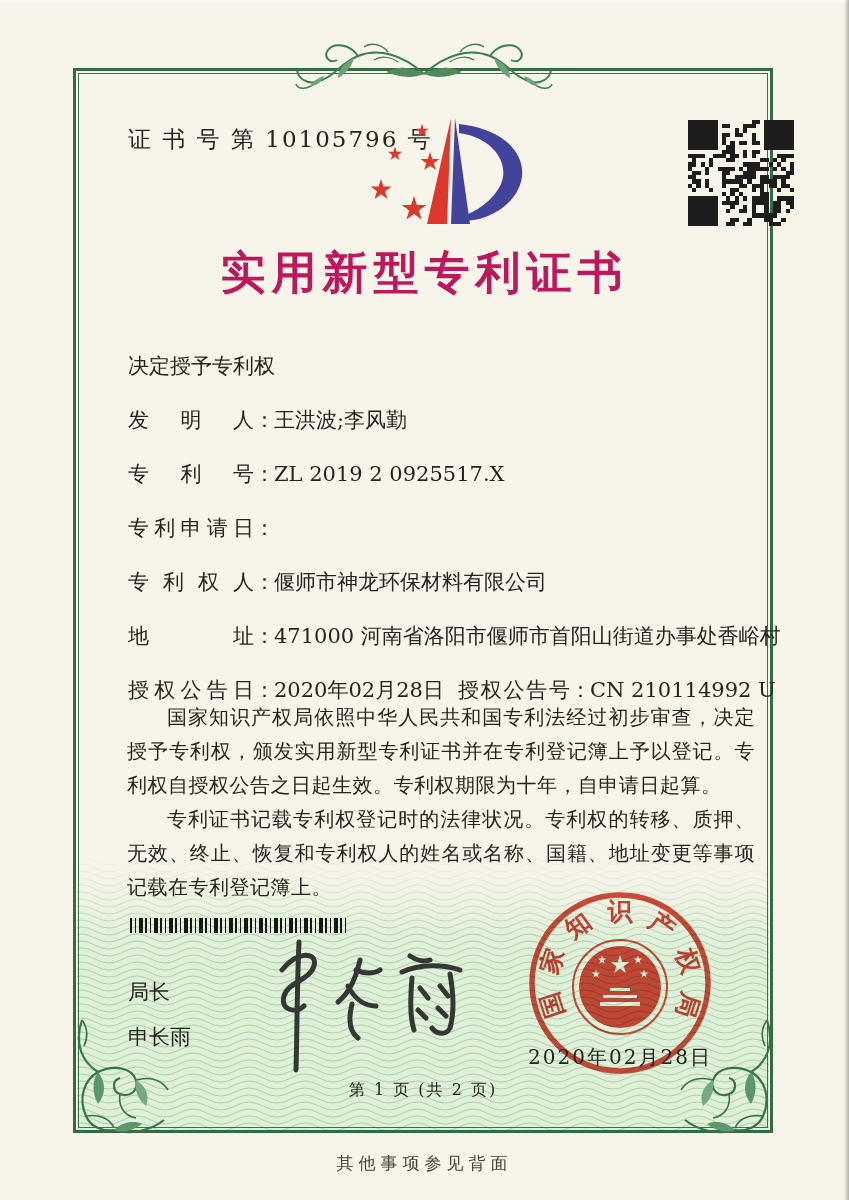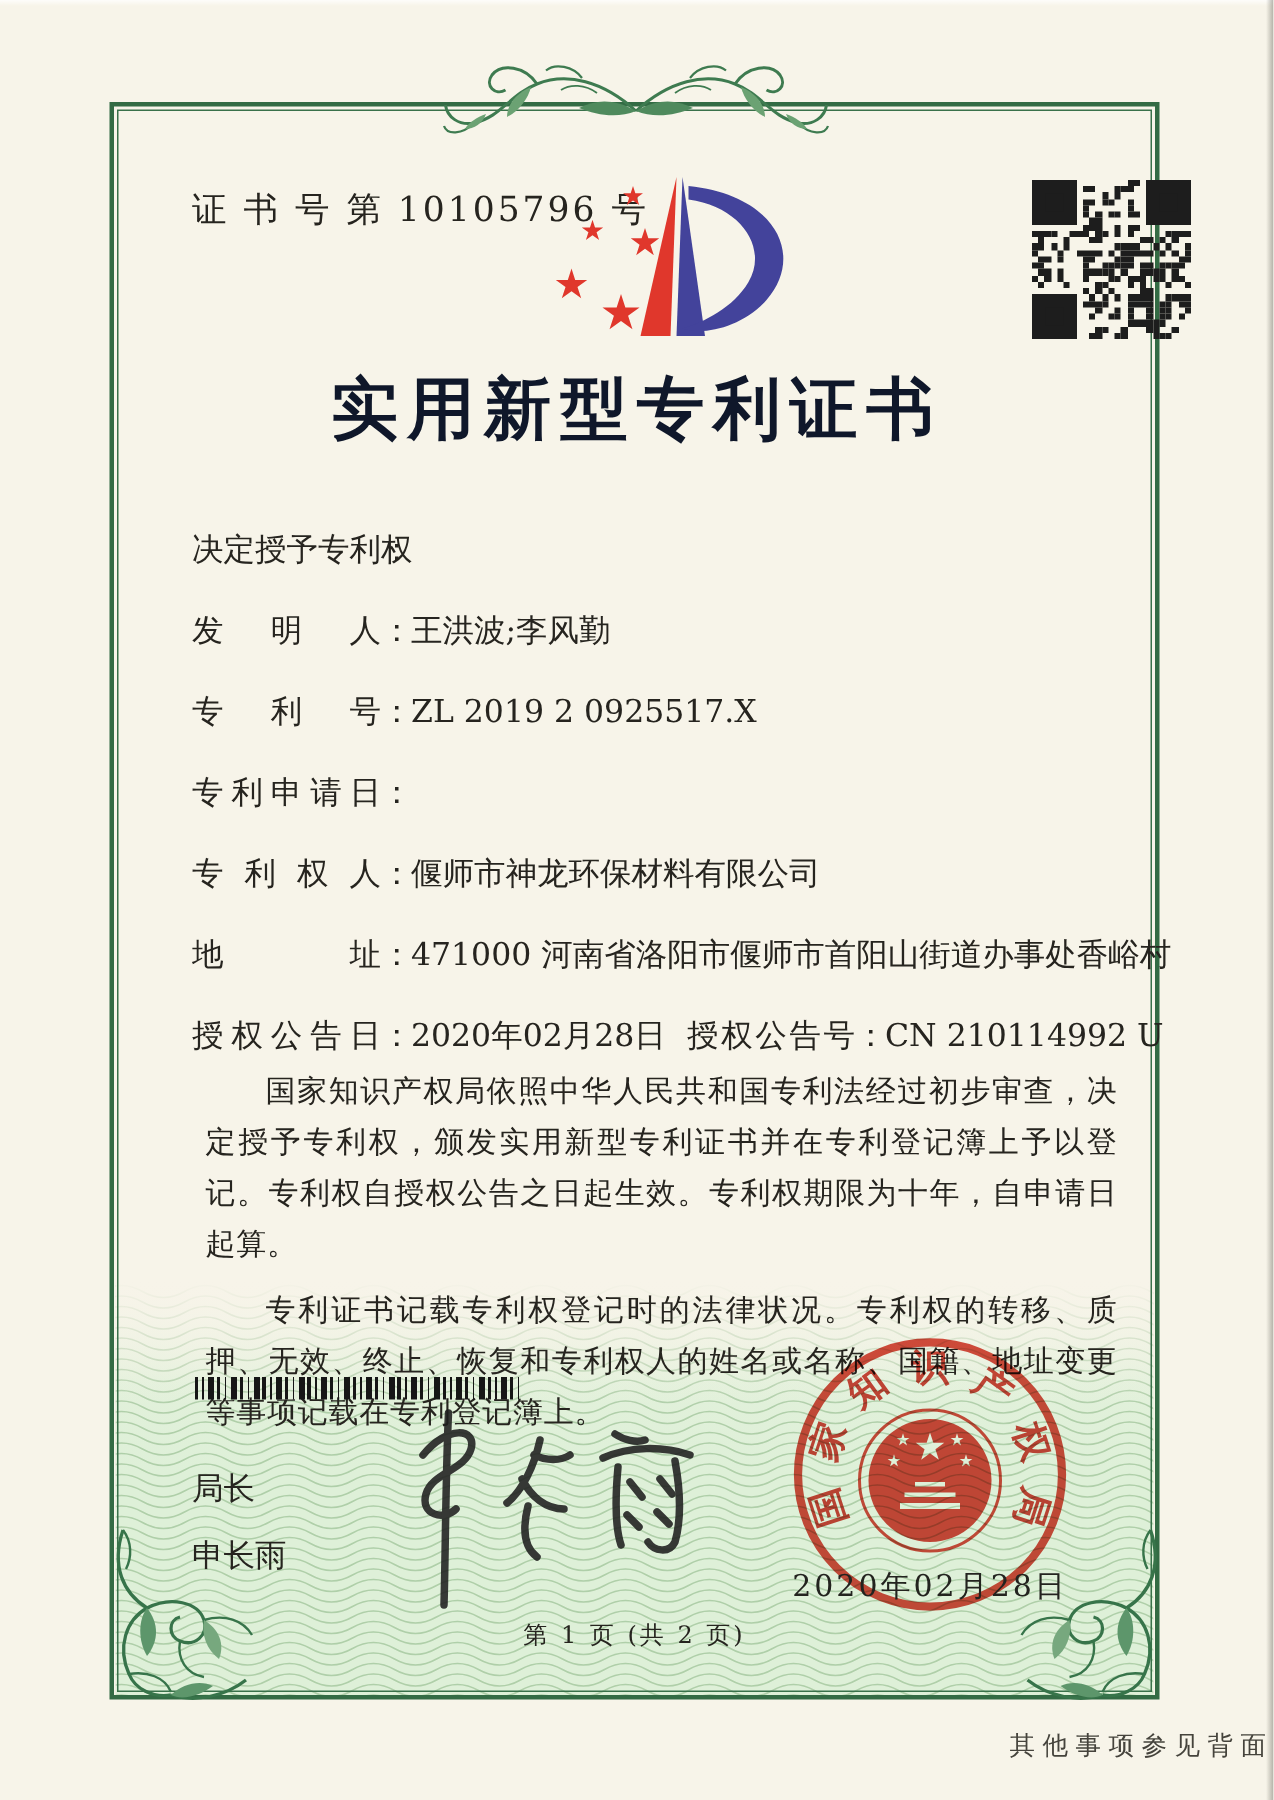"实用新型专利证书" .title { color: #0f172a -> #be185d }
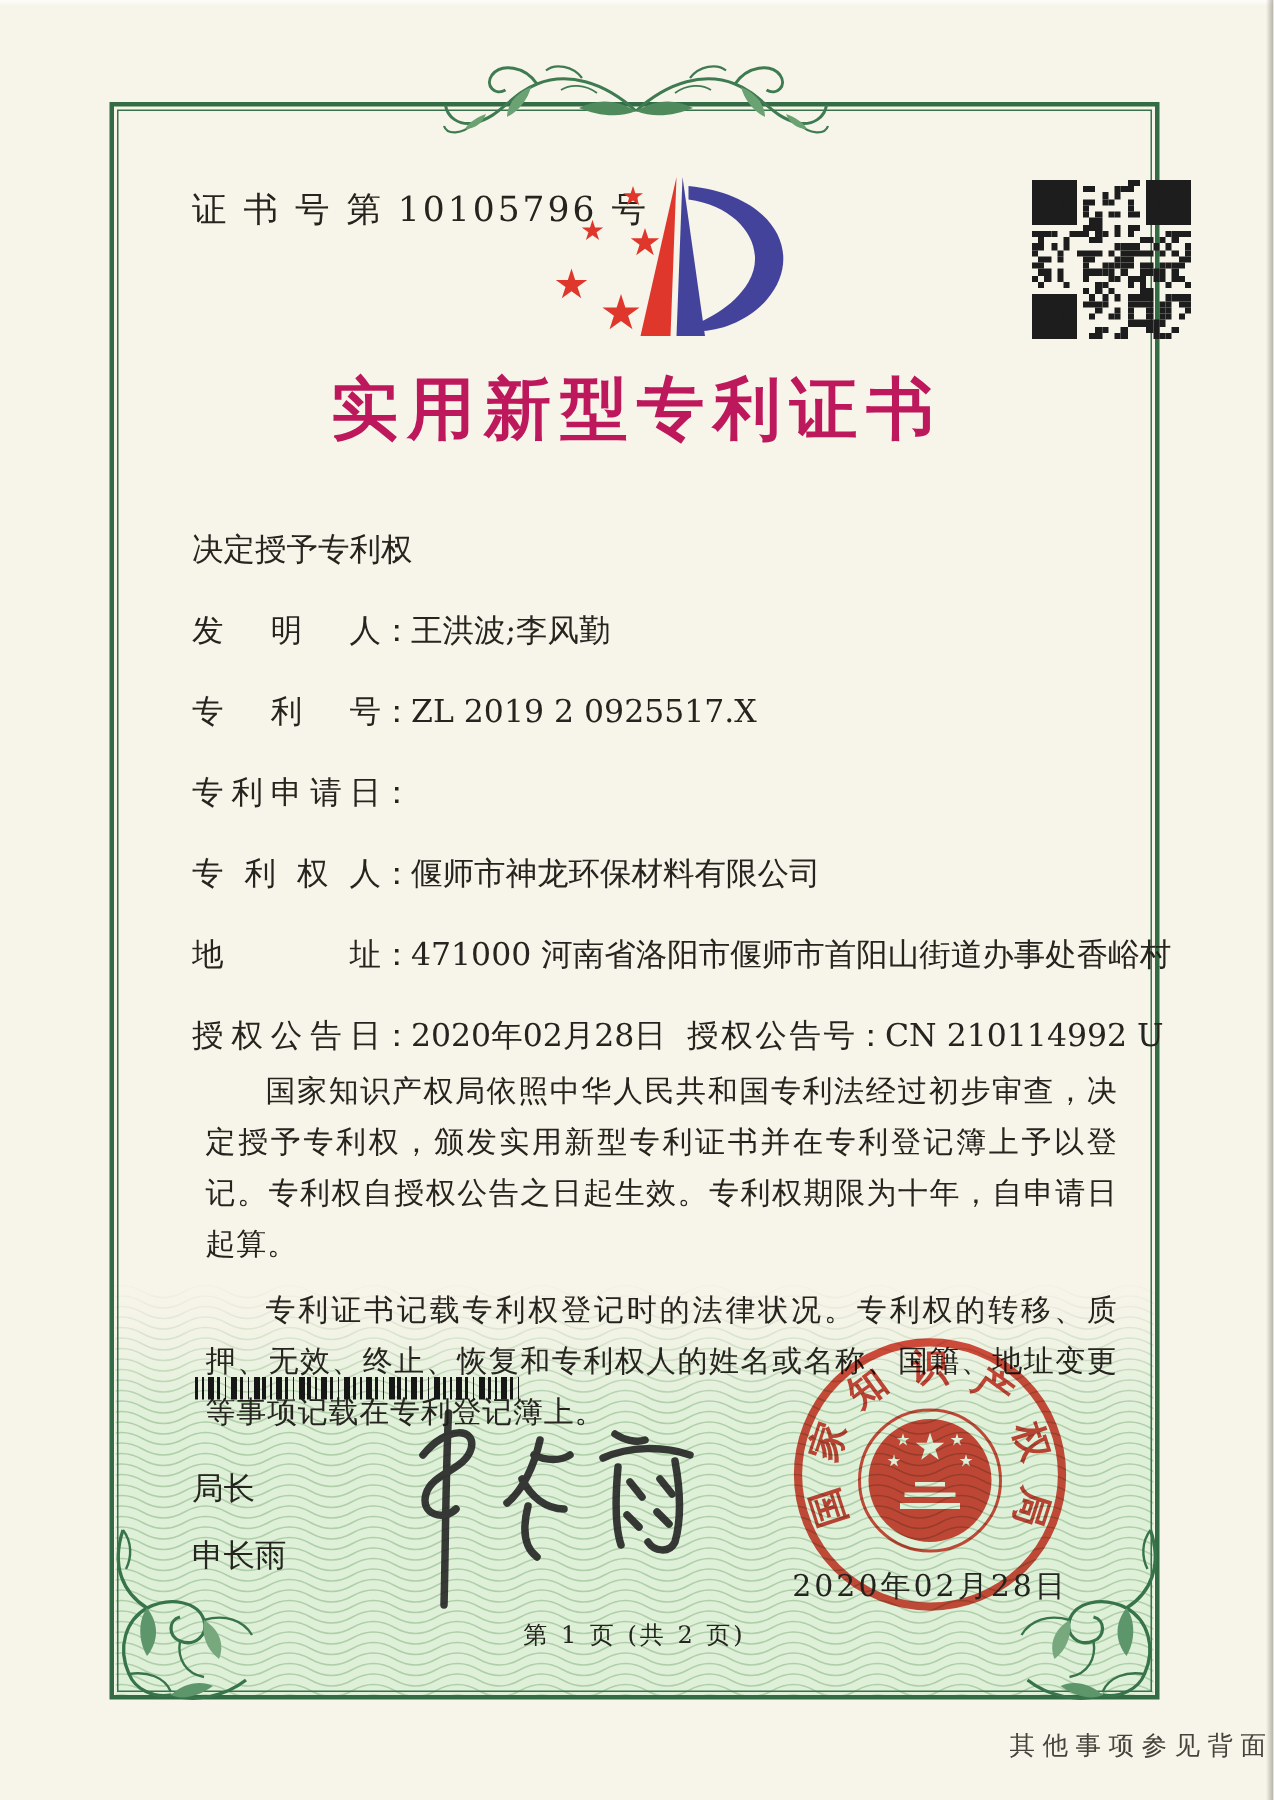"国家知识产权局依照中华人民共和国专利法经过初步审查，决定授予专利权，颁发实用新型" .paras p { margin: 10px -> 0 }
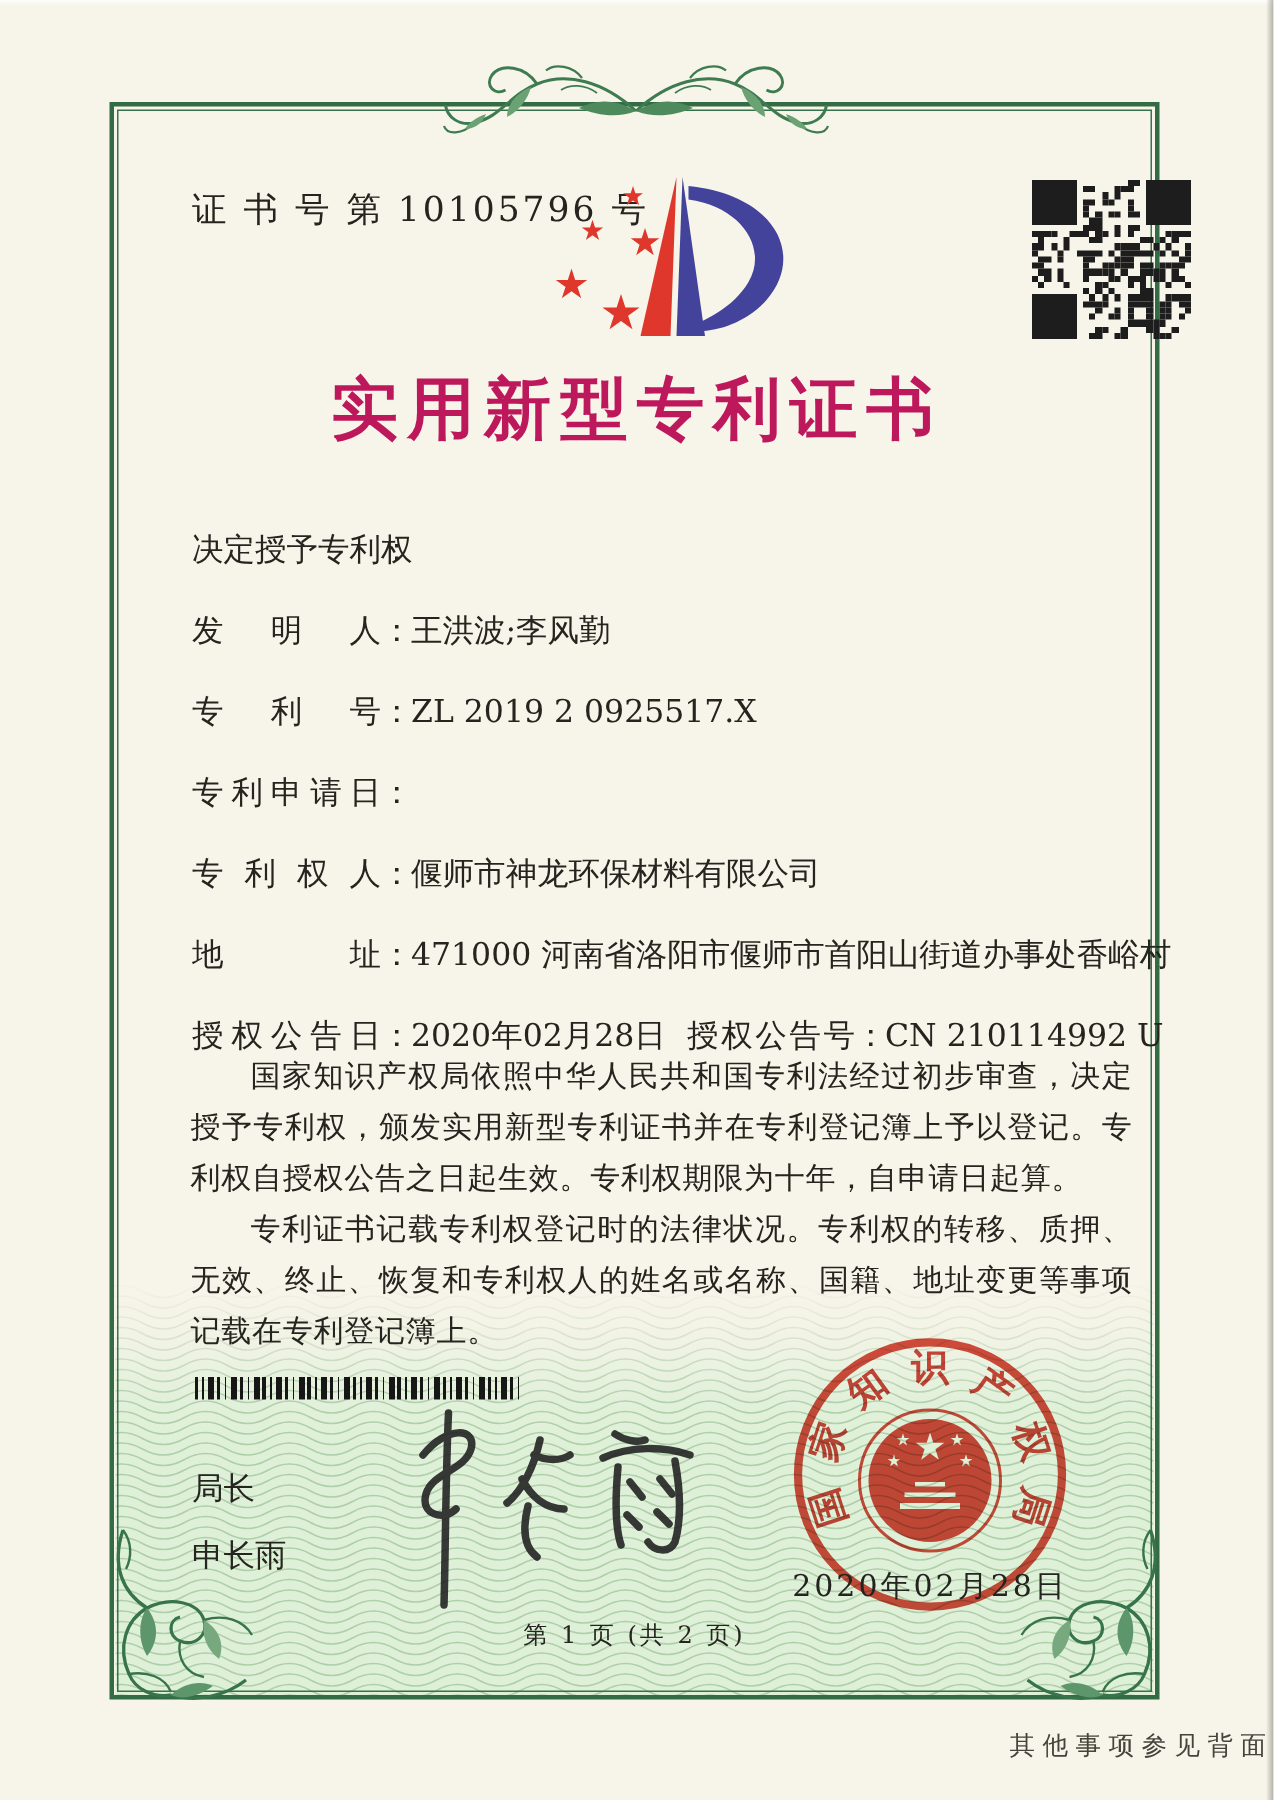"其他事项参见背面" .back-note { text-align: right -> center }
